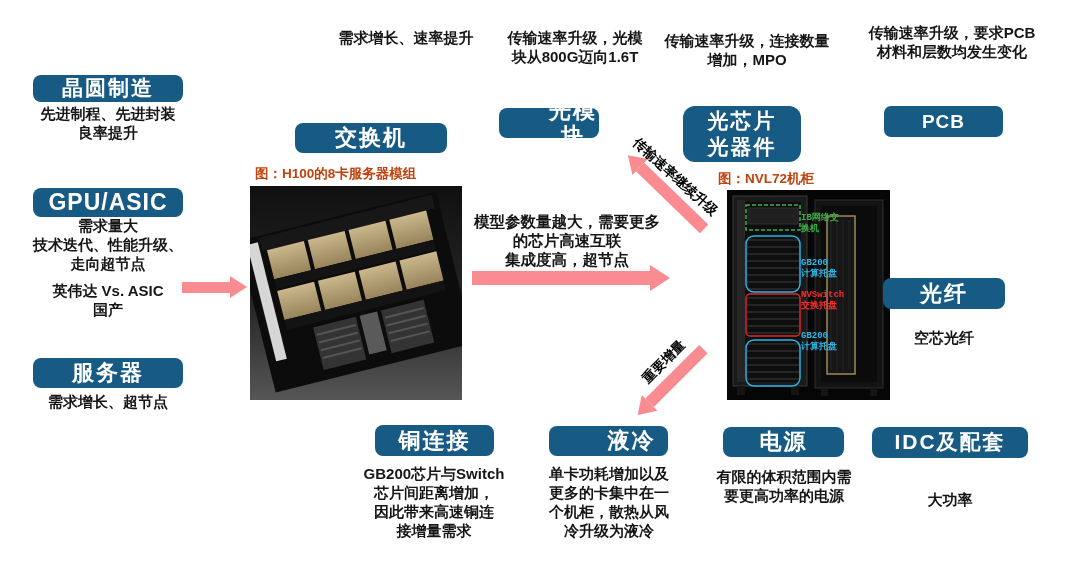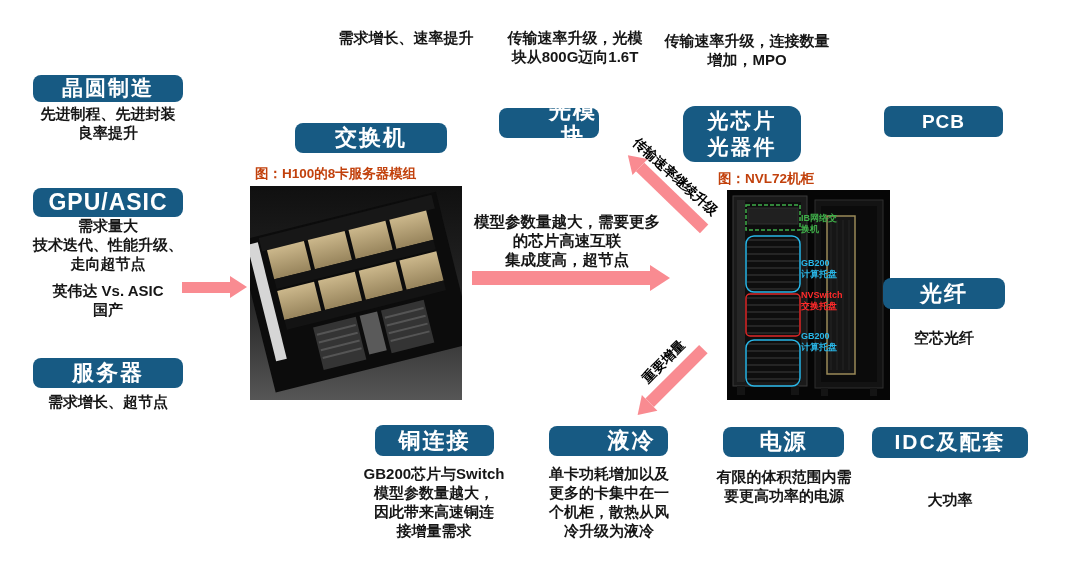"传输速率升级，要求PCB" div.note { html: none -> <div>传输速率升级，要求PCB 材料和层数均发生变化</div> }
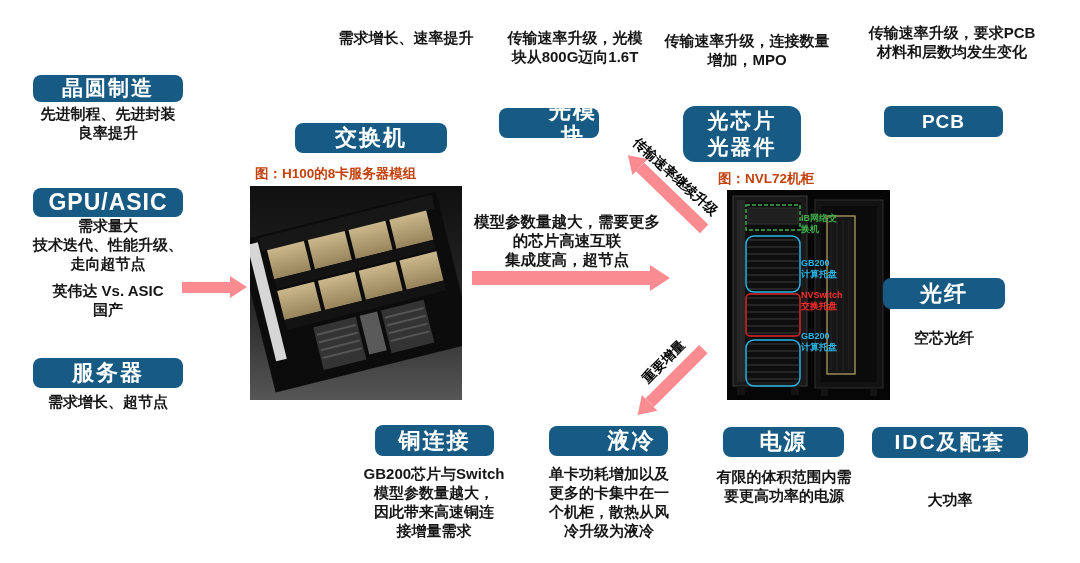"IB网络交" div.figure { font-family: none -> Liberation Mono, monospace }
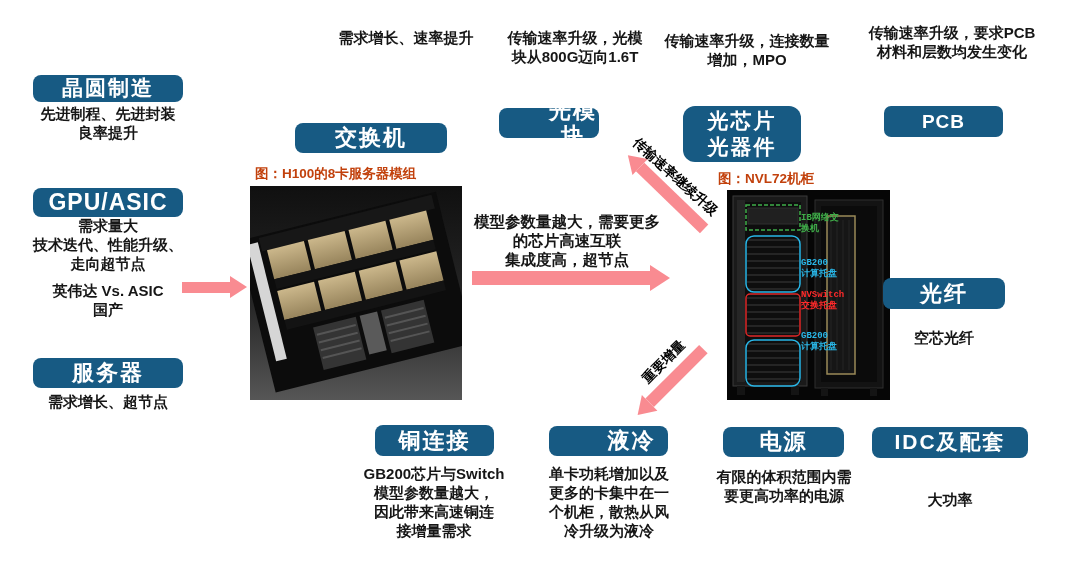"GB200芯片与Switch" div.note { text: 模型参数量越大 -> 芯片间距离增加 }
